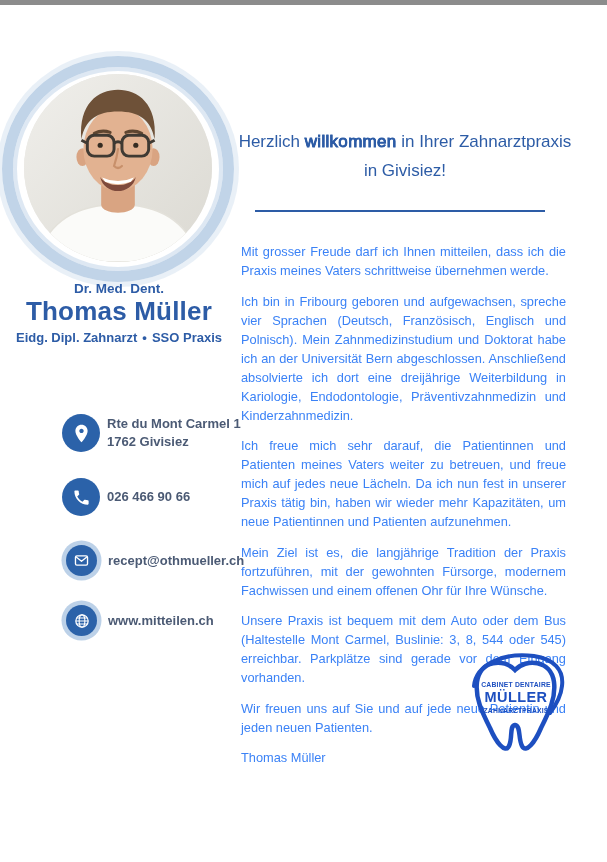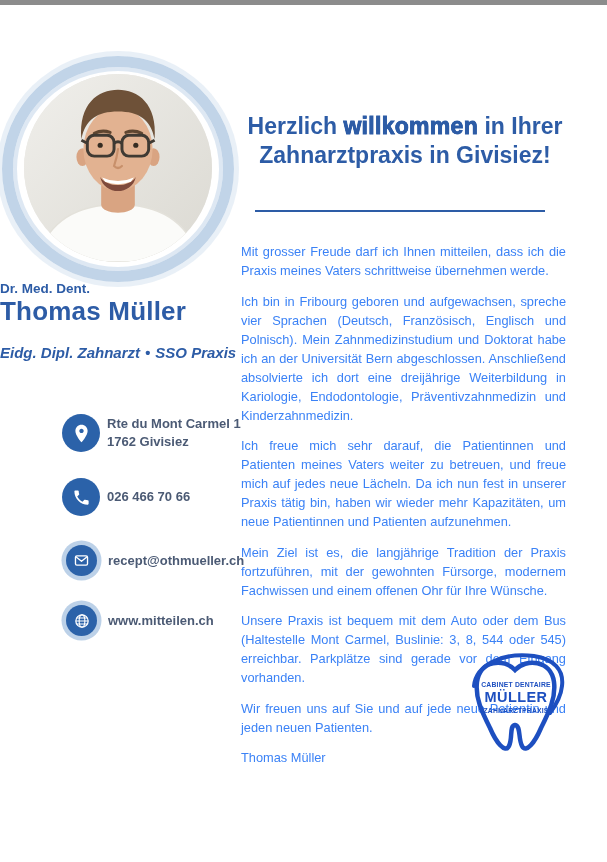"Herzlich willkommen in Ihrer" .main-title { font-size: 23px -> 17px; font-weight: bold -> normal; top: 112px -> 127px }
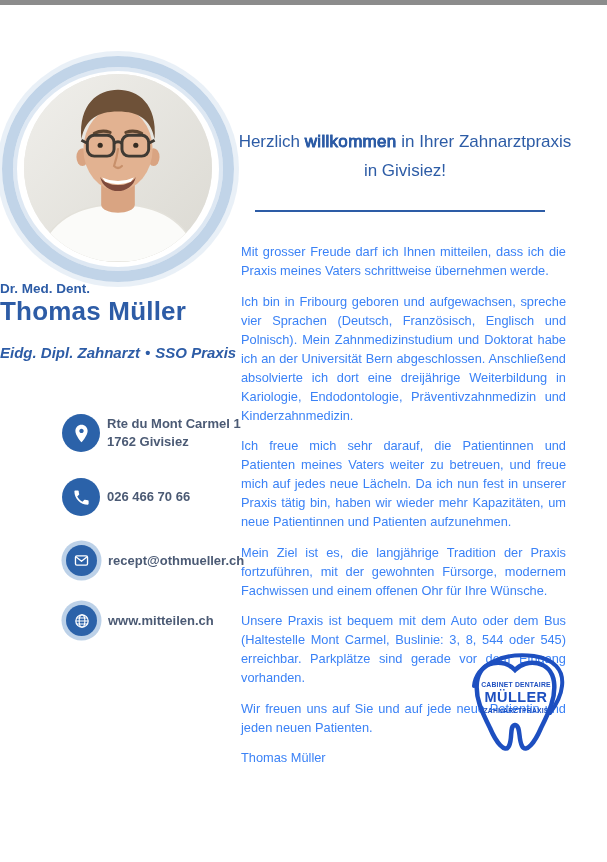"Dr. Med. Dent." .prof-title,.prof-name,.prof-sub { text-align: none -> center }
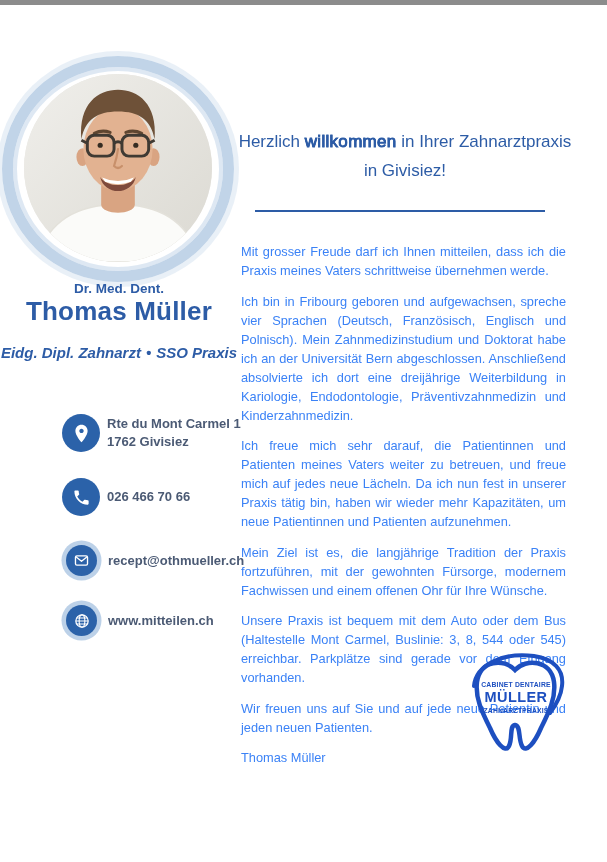"Eidg. Dipl. Zahnarzt • SSO" .prof-sub { font-size: 15px -> 13px; font-style: italic -> none; top: 344px -> 330px }
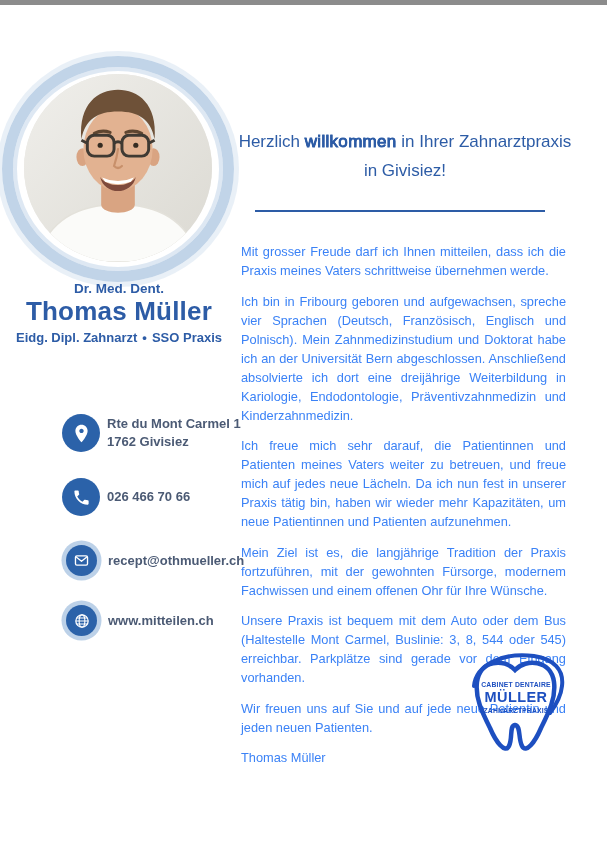"026 466 70 66" div.txt { text: 70 -> 90 }
